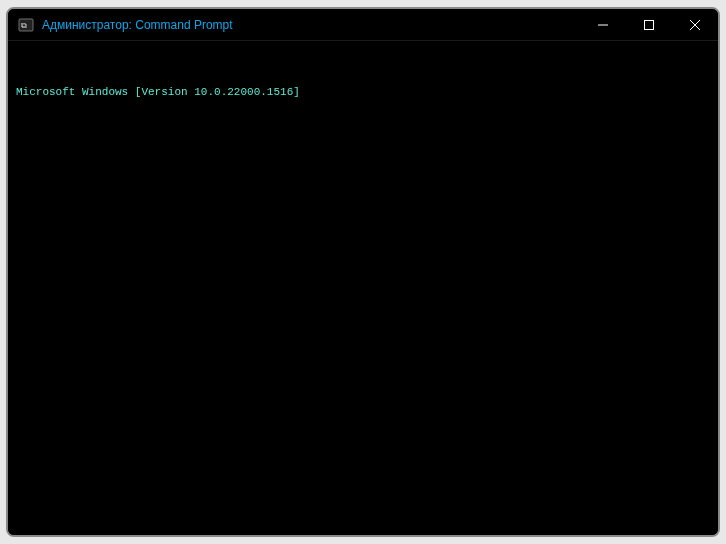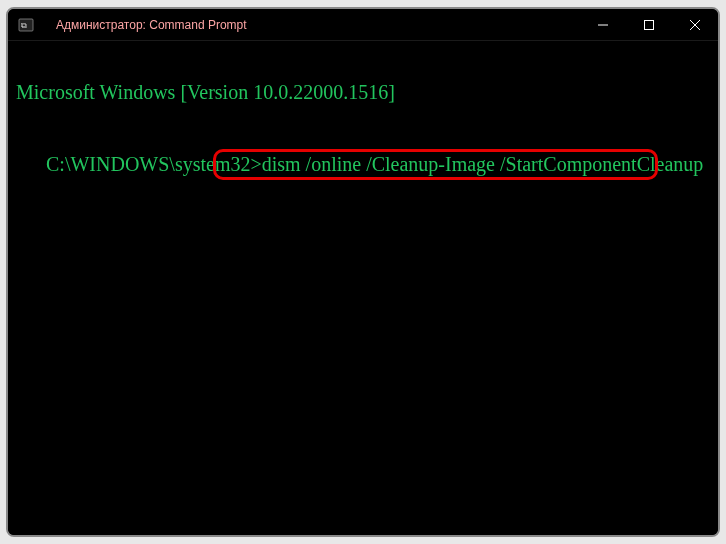"Администратор: Command Prompt" .titlebar-title { color: #fca5a5 -> #0ea5e9; margin-left: 14px -> none }
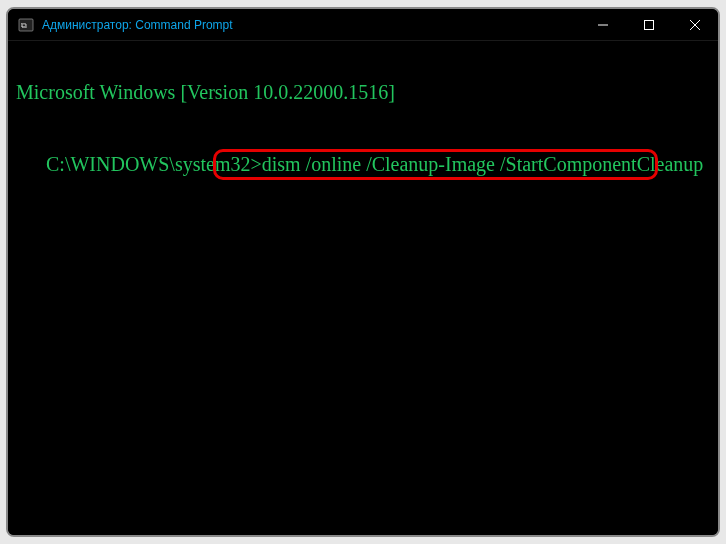"Microsoft Windows [Version" .terminal { color: #22c55e -> #5eead4; font-family: Liberation Serif, serif -> Liberation Mono, monospace; font-size: 20px -> 11px }
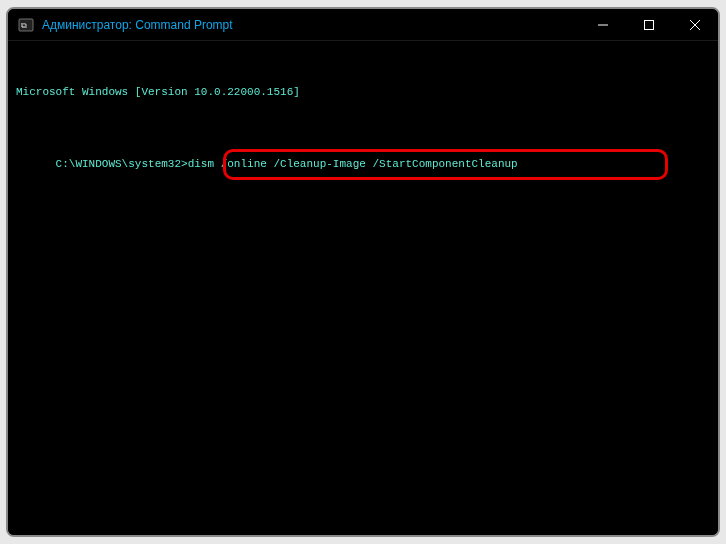"C:\WINDOWS\system32>dism /online" div.term-line { html: <div><span>C:\WINDOWS\system32&gt;</span><span>dism /online /Cleanup-Image /StartComponentCleanup</span><div></div></div> -> none }
